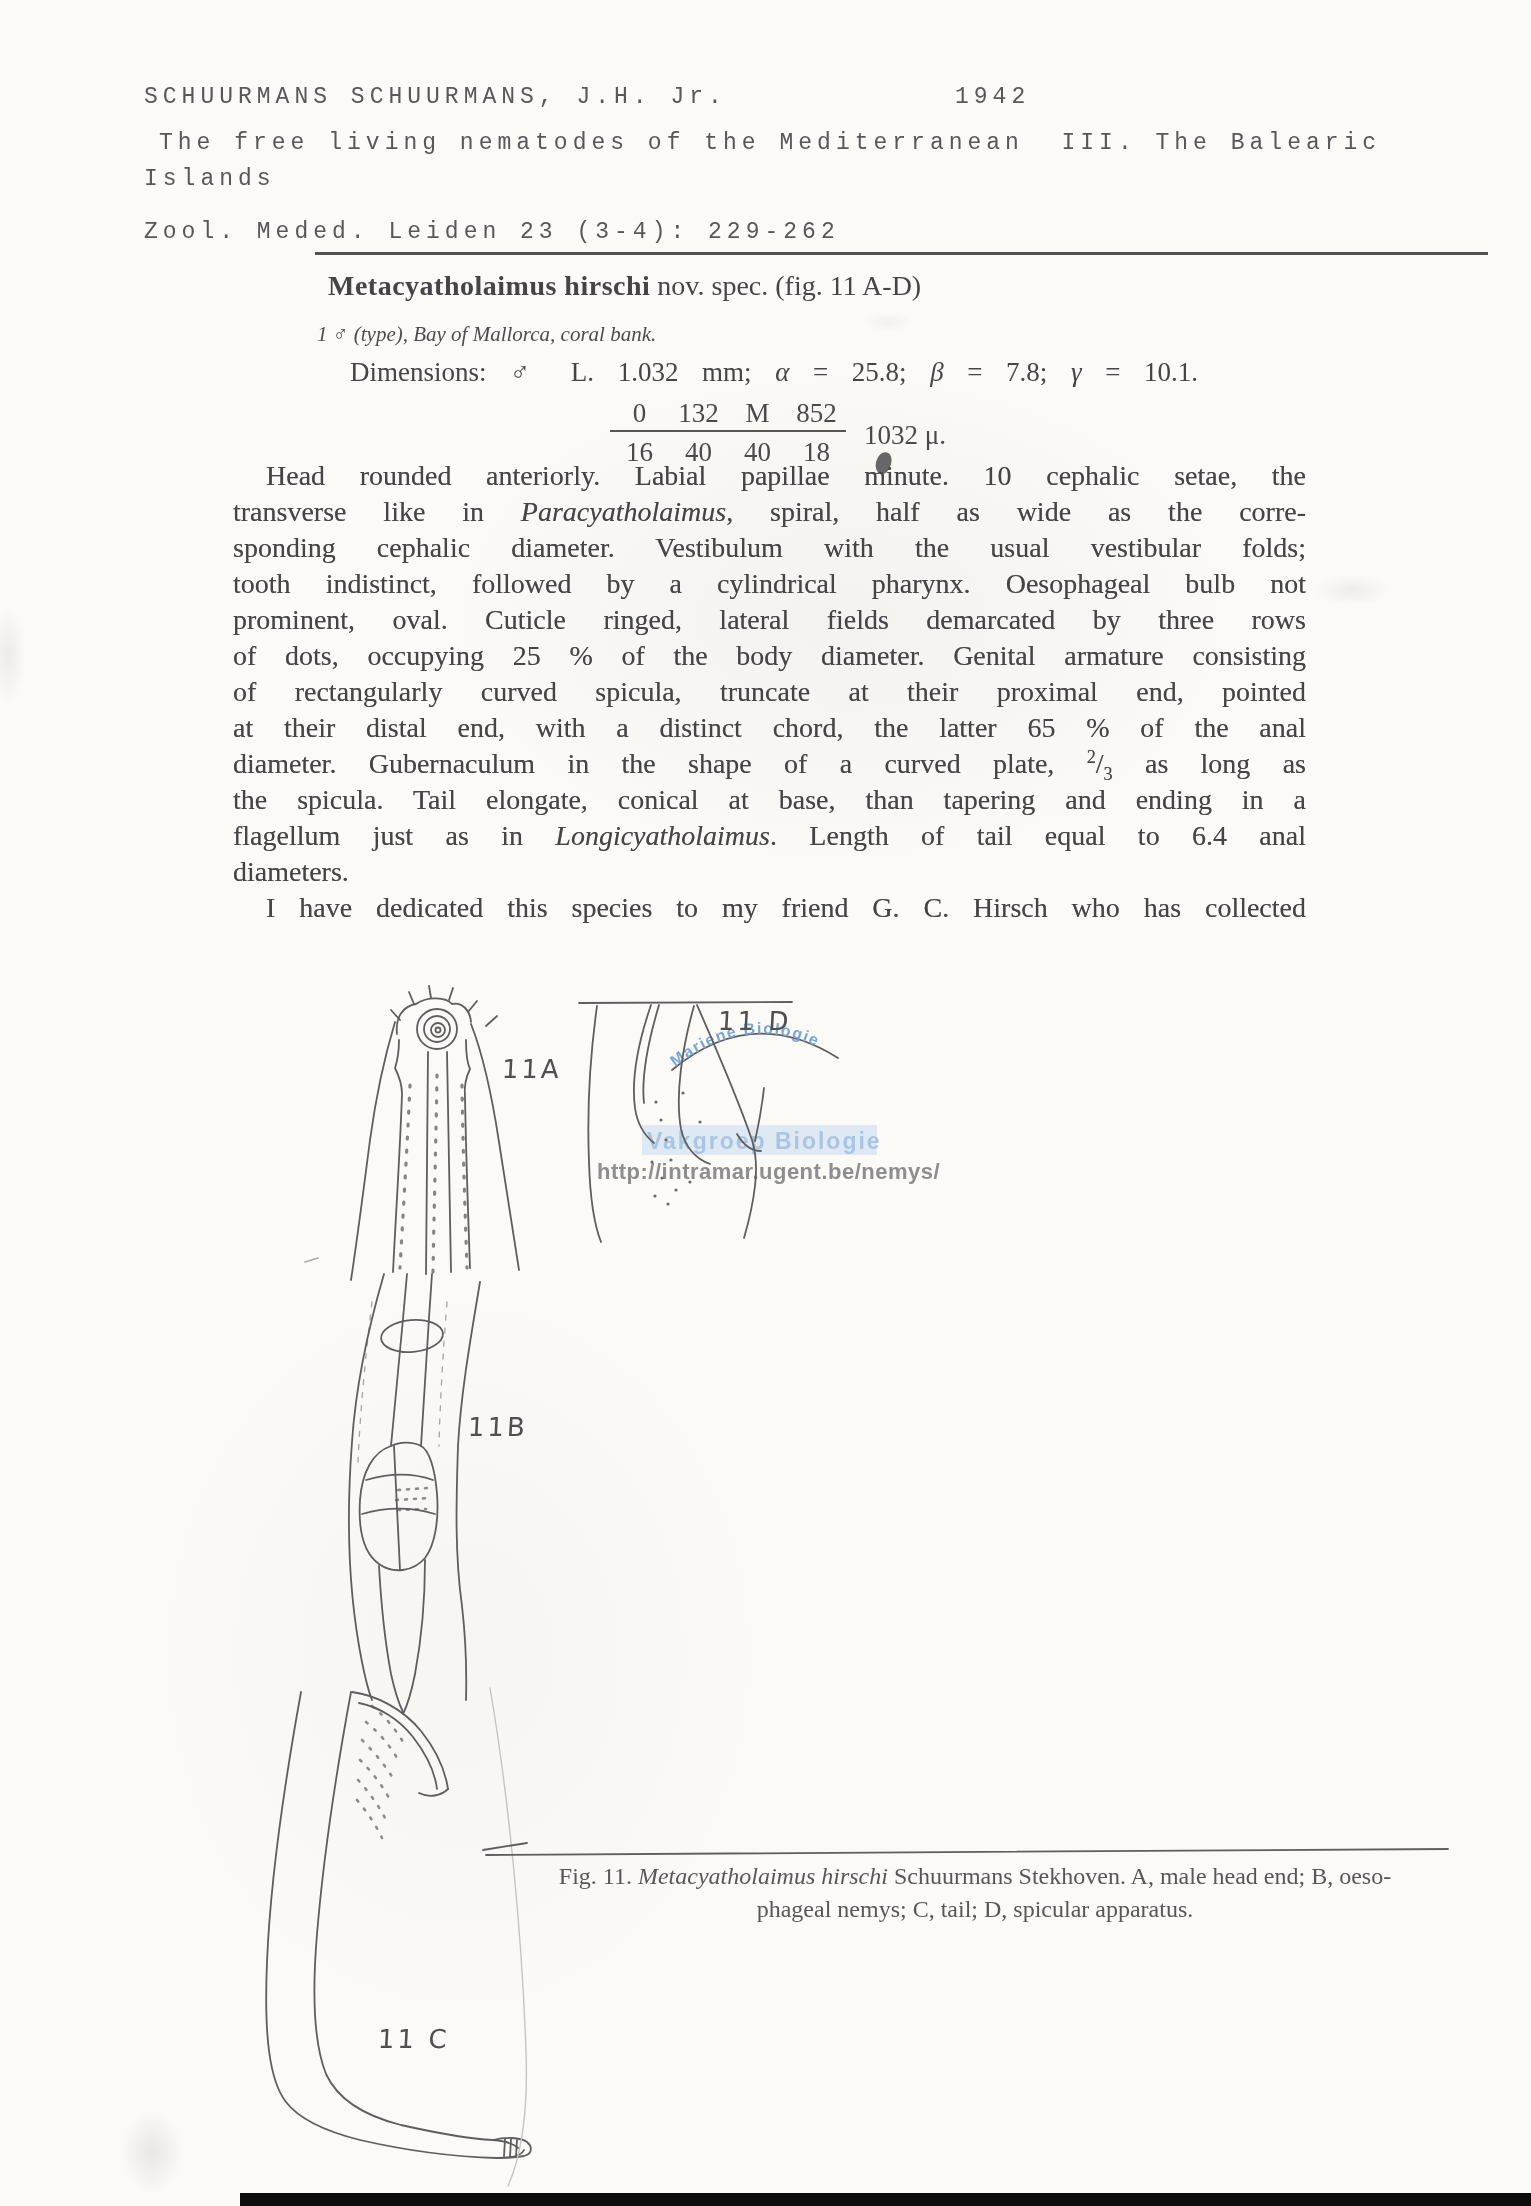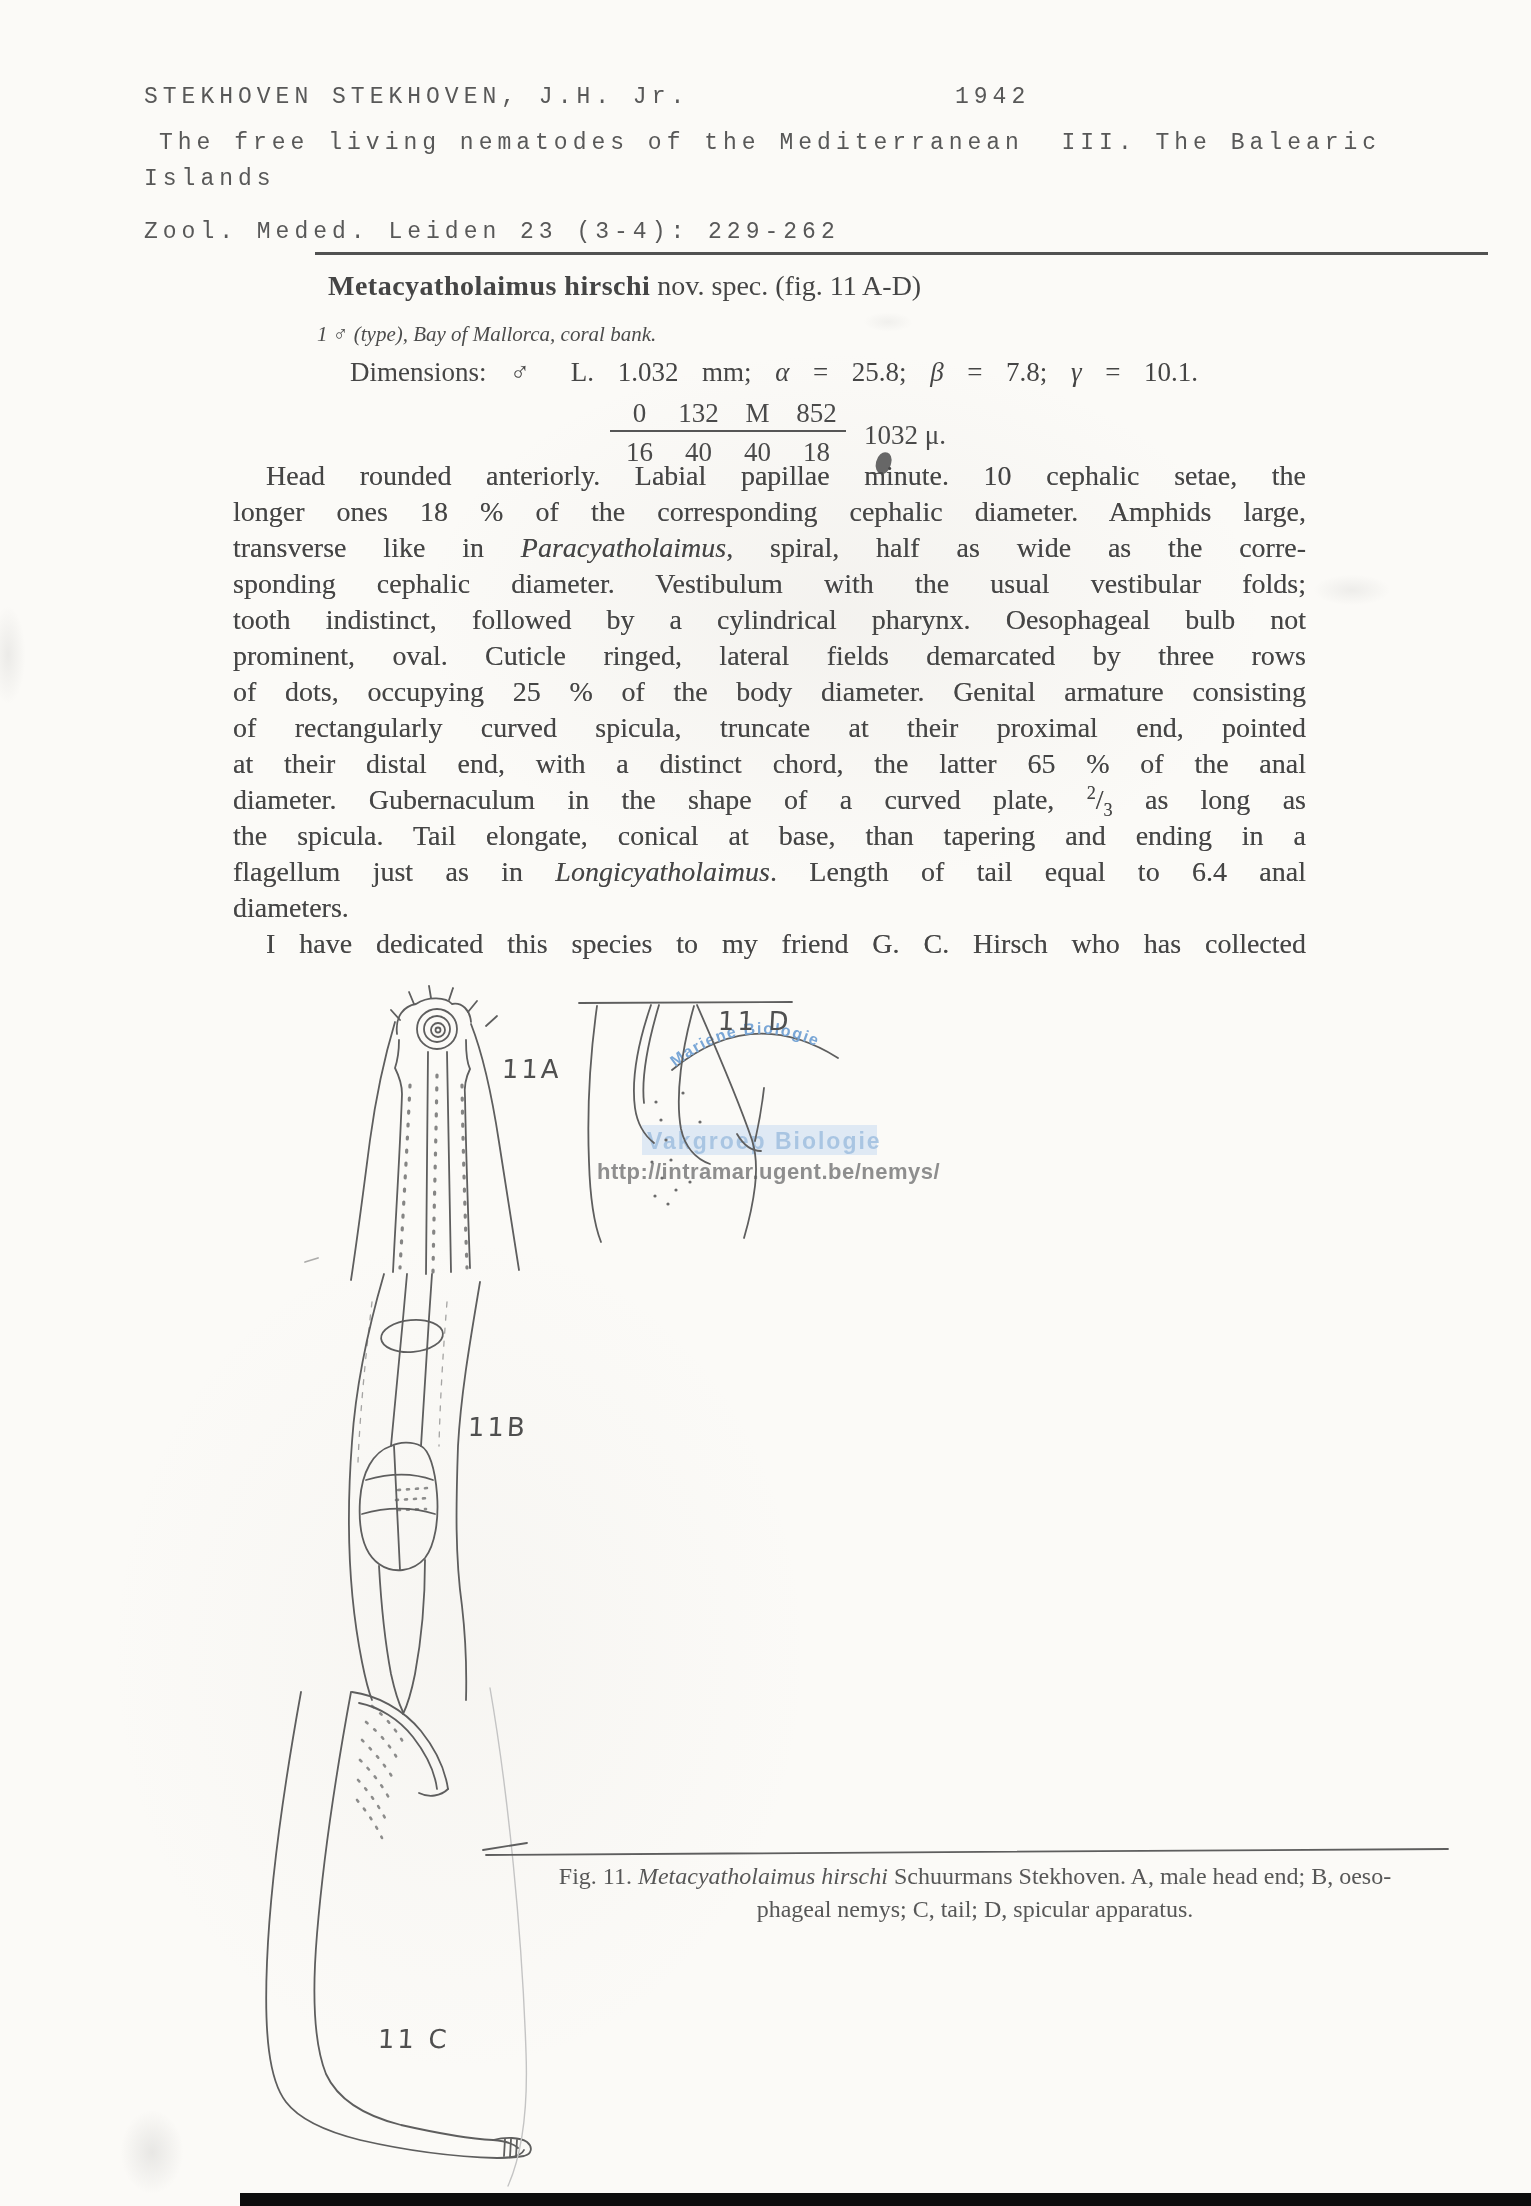"STEKHOVEN STEKHOVEN, J.H. Jr." div.typewriter { text: STEKHOVEN STEKHOVEN -> SCHUURMANS SCHUURMANS }
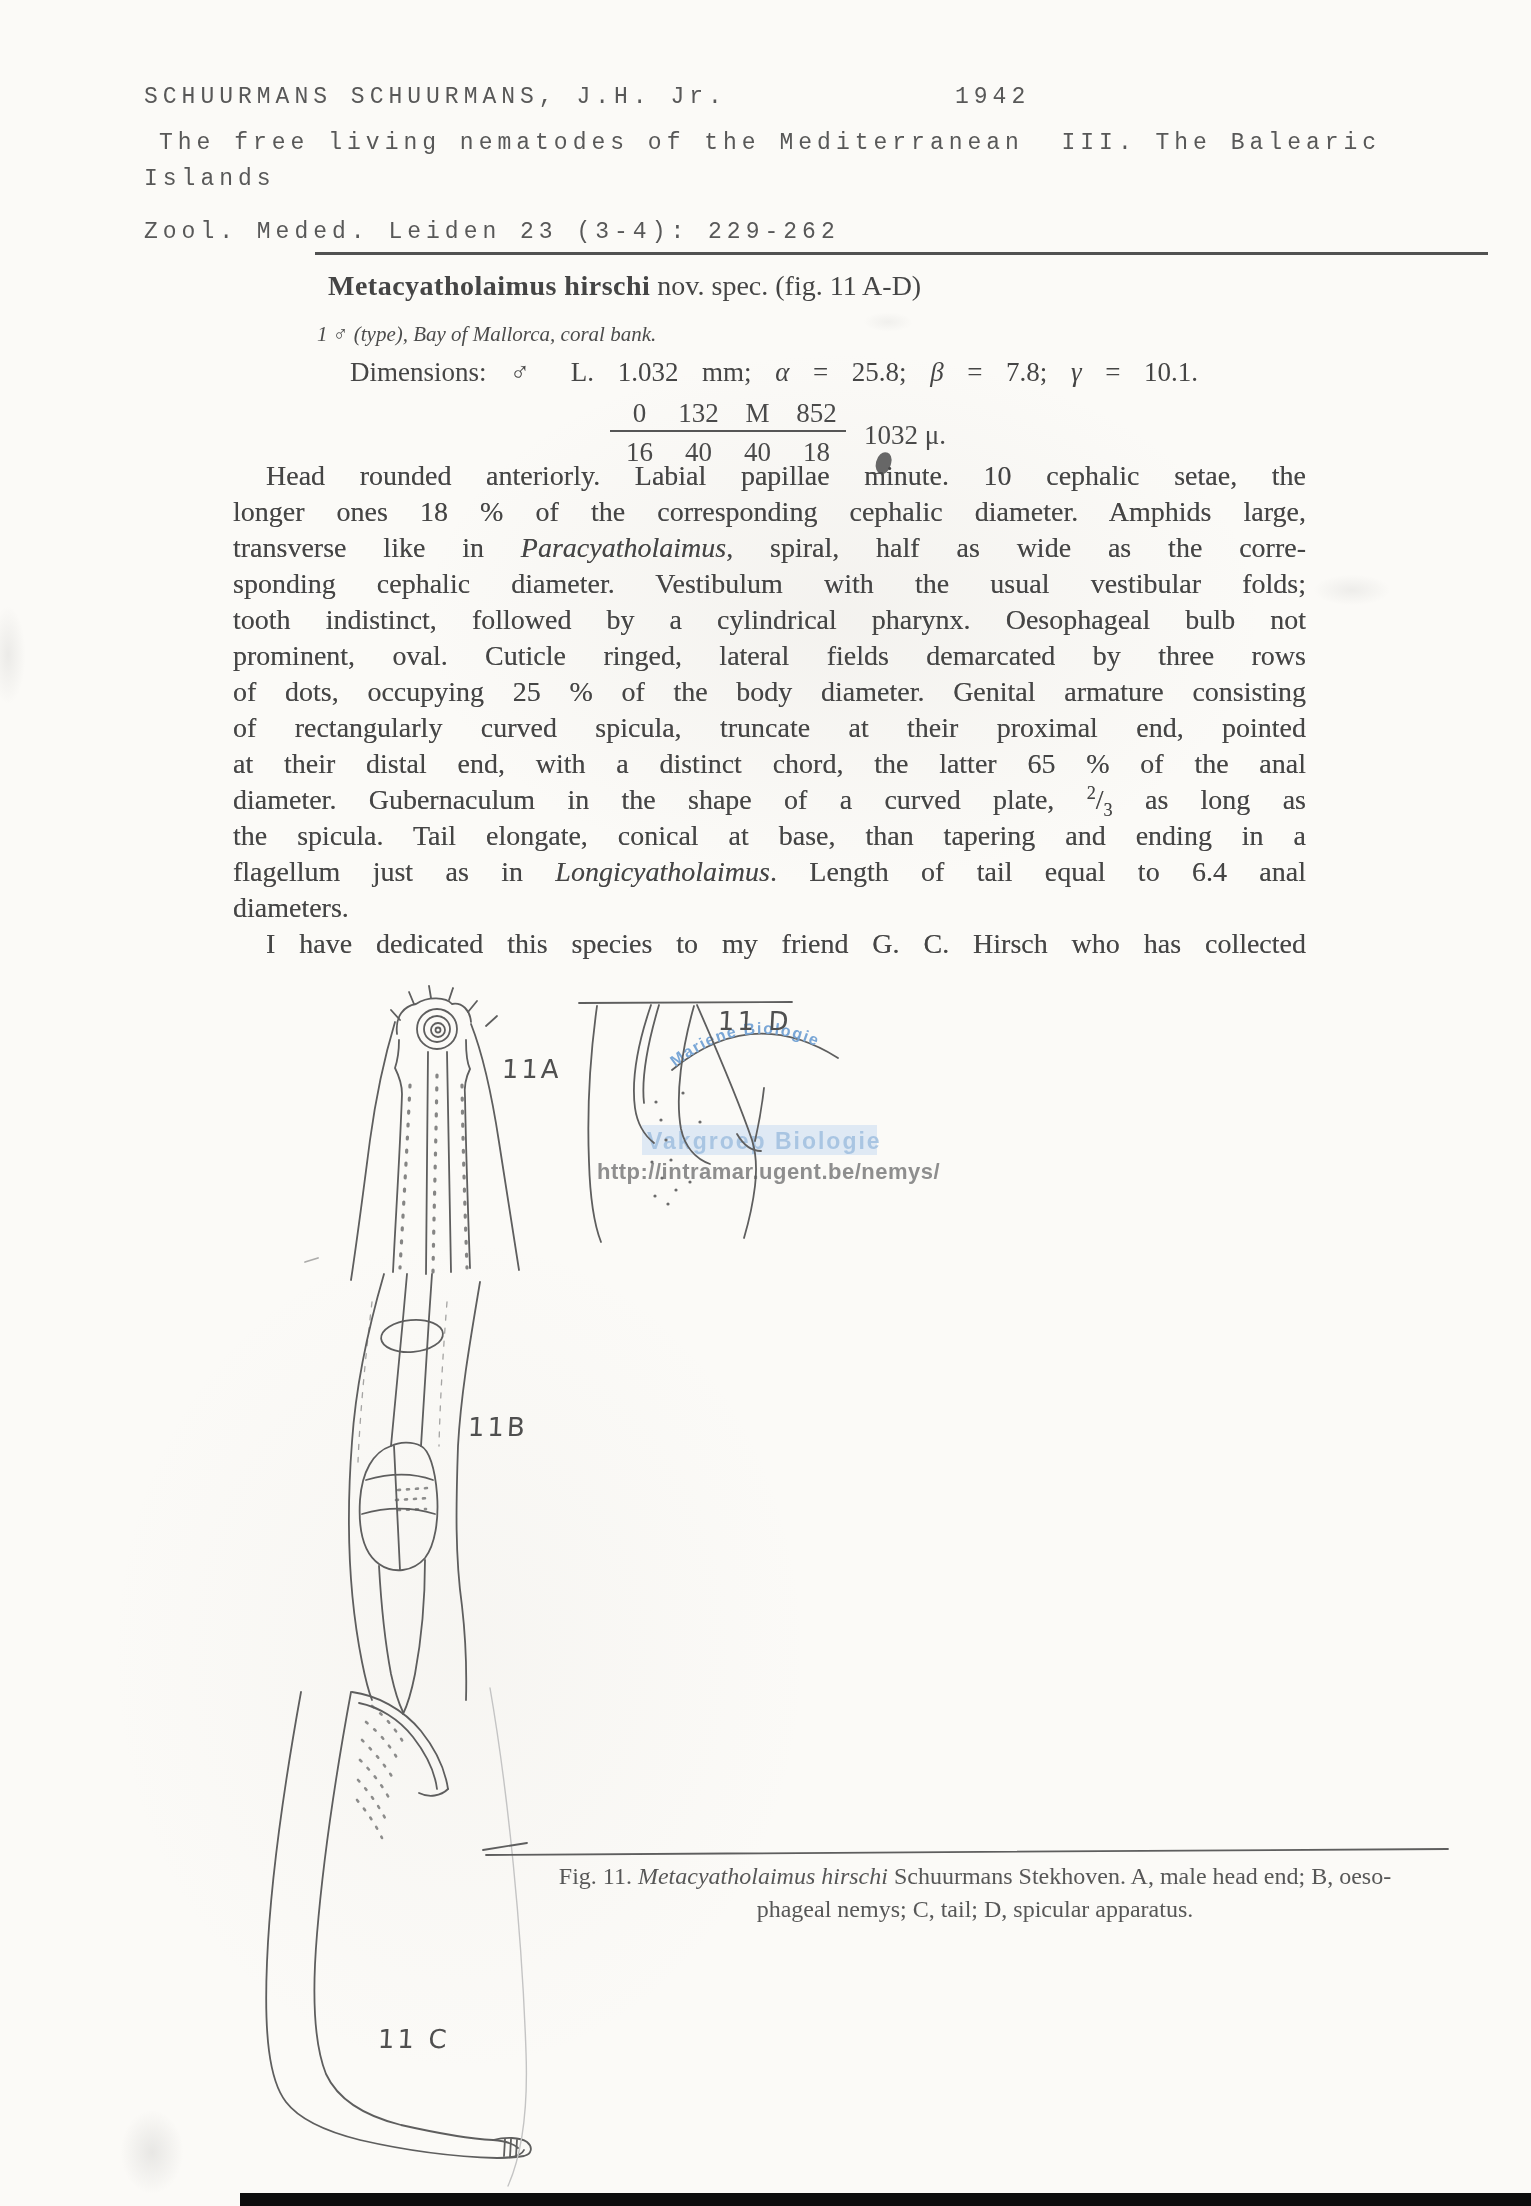"longer ones 18 % of" div.pline { html: <div><span>longer ones 18 % of the corresponding cephalic diameter. Amphids large,</span></div> -> none }
